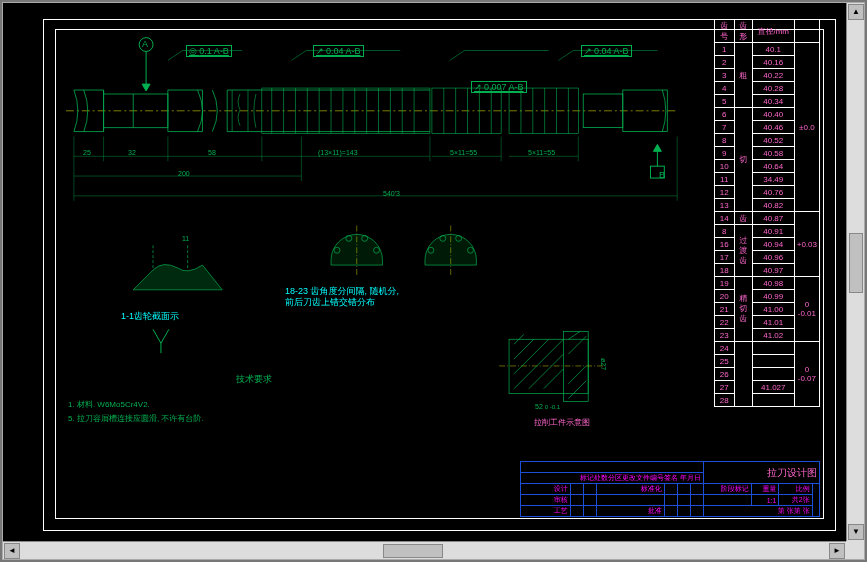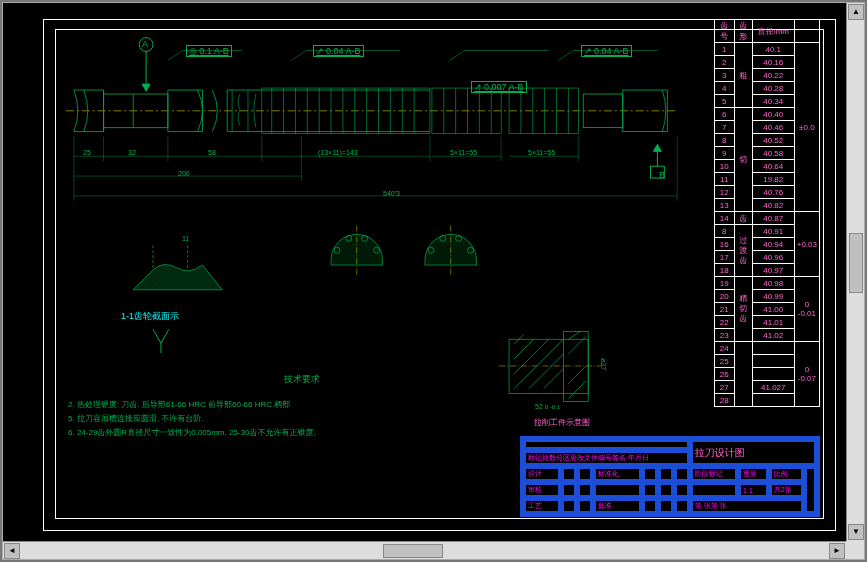"19.82" td { text: 19.82 -> 34.49 }
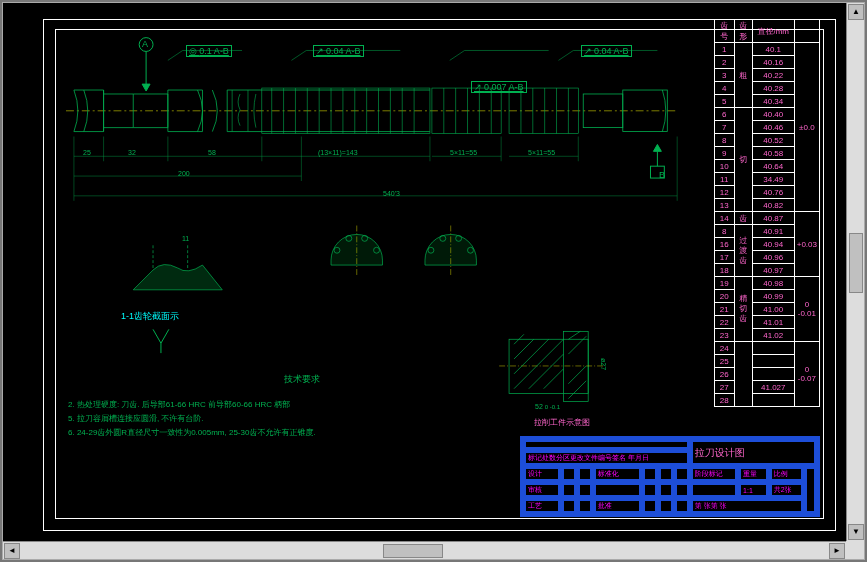"18-23 齿角度分间隔, 随机分," span.cad-text { html: none -> <span>18-23 齿角度分间隔, 随机分, 前后刀齿上错交错分布</span> }
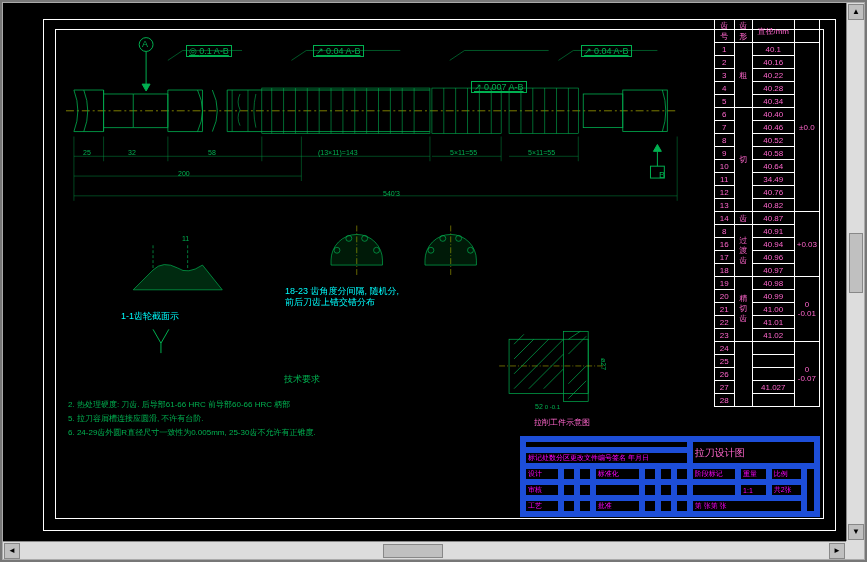"技术要求" span.cad-text { margin-left: 48px -> none }
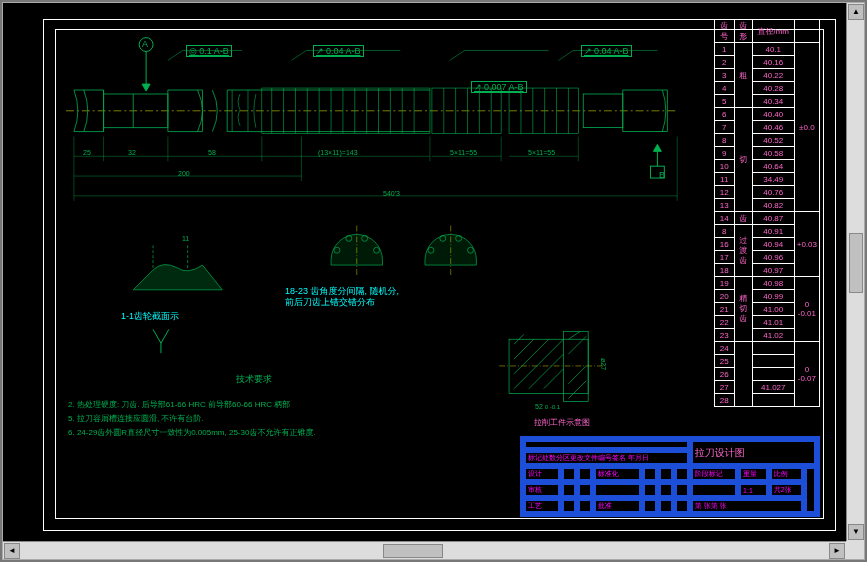"1. 材料. W6Mo5Cr4V2." div { html: none -> <div>1. 材料. W6Mo5Cr4V2.</div> }
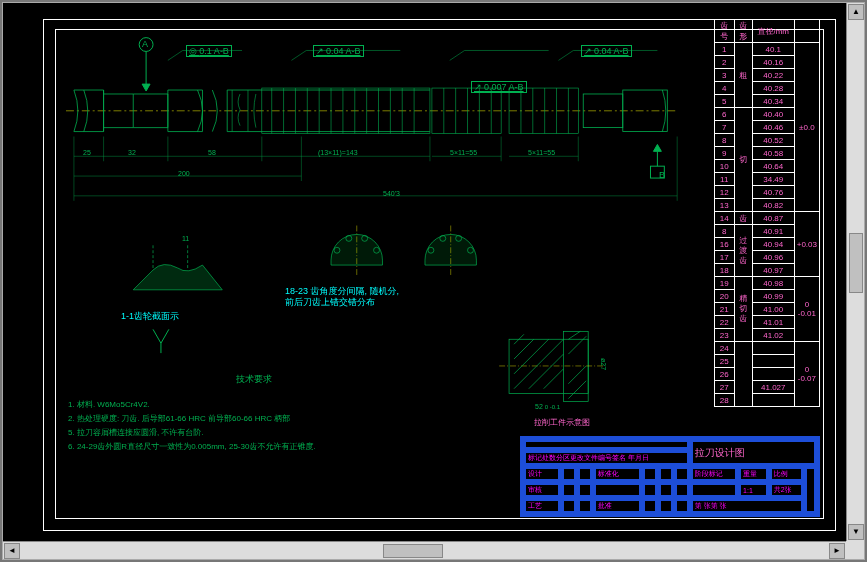"2. 热处理硬度: 刀齿. 后导部61-66 HRC" div { html: <div>2. 热处理硬度: 刀齿. 后导部61-66 HRC 前导部60-66 HRC 柄部</div> -> none }
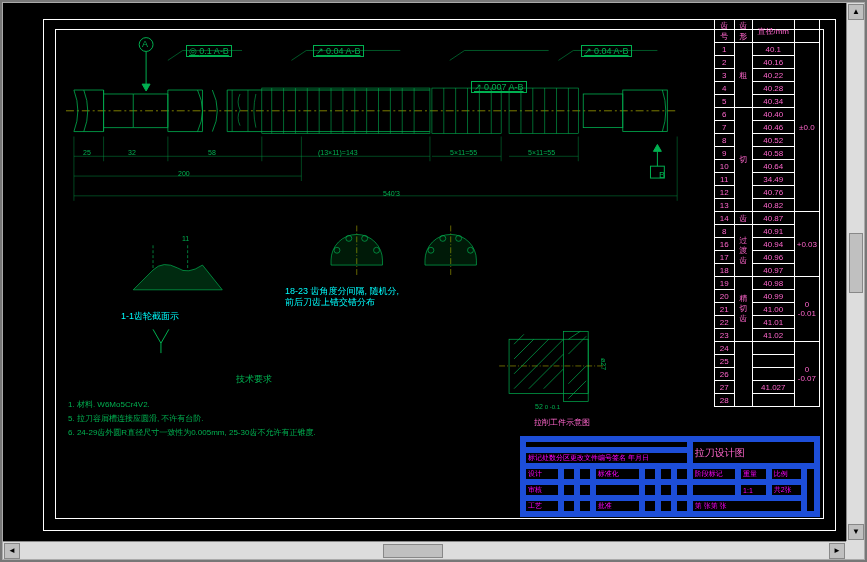"6. 24-29齿外圆R直径尺寸一致性为0.005mm," div { html: <div>6. 24-29齿外圆R直径尺寸一致性为0.005mm, 25-30齿不允许有正锥度.</div> -> none }
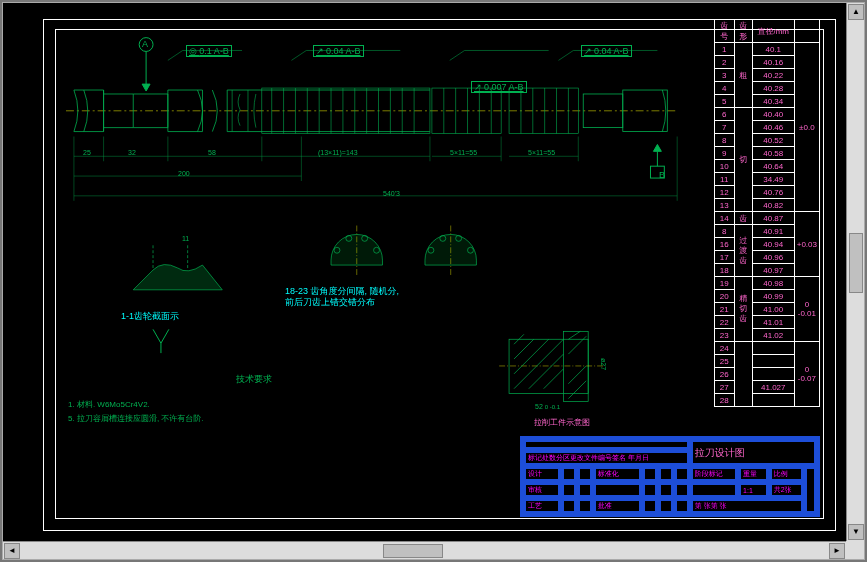"拉刀设计图" .titleblock td { border: 6px solid #1d4ed8 -> 1px solid #1d4ed8; text-align: left -> right }
